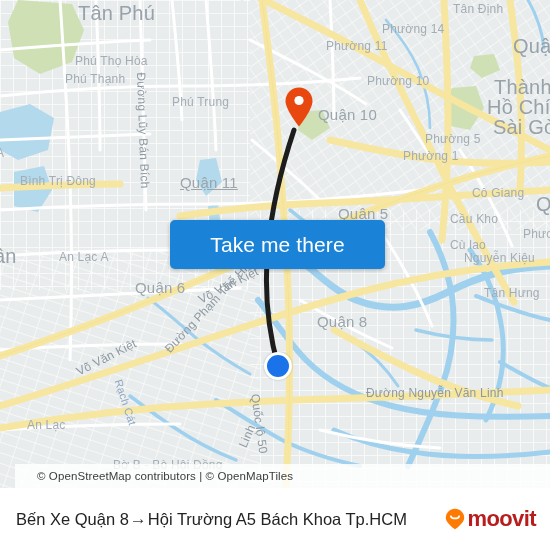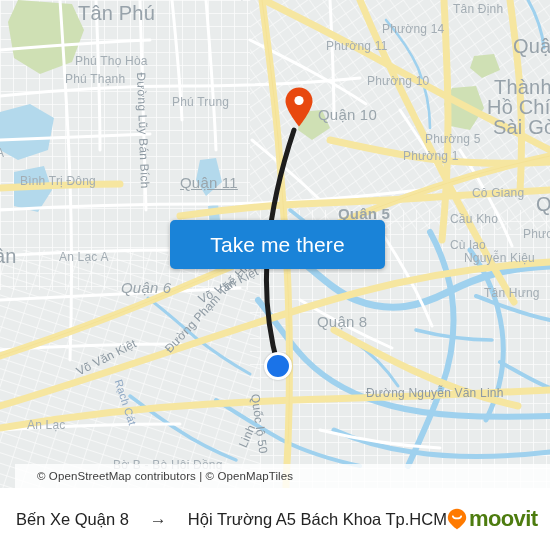"Quận 5" div.lbl { font-weight: bold -> none }
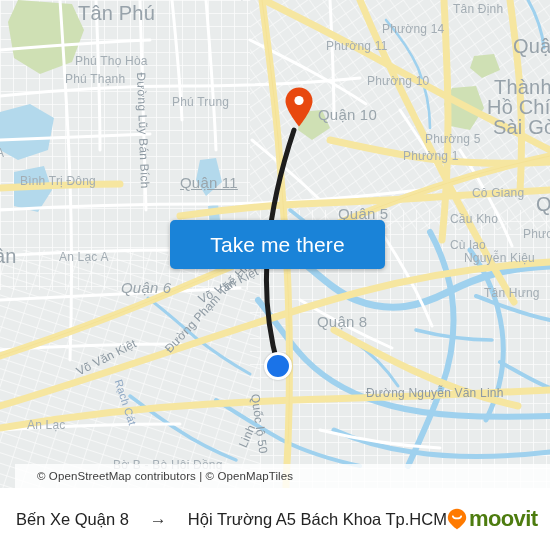"Quận 6" div.lbl { font-style: italic -> none; left: 121px -> 135px }
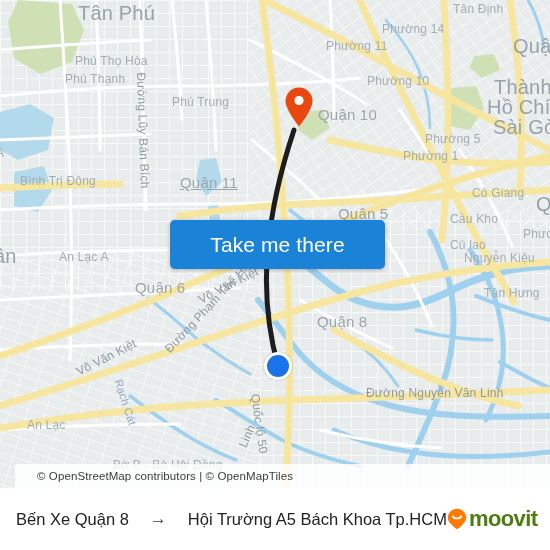"Bến Xe Quận 8" #route-summary { gap: 20px -> 0 }
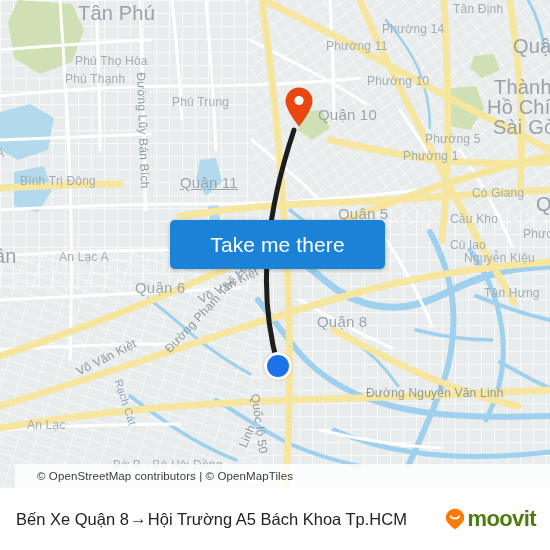"moovit" #moovit-logo .wordmark { color: #4d7c0f -> #b91c1c }
